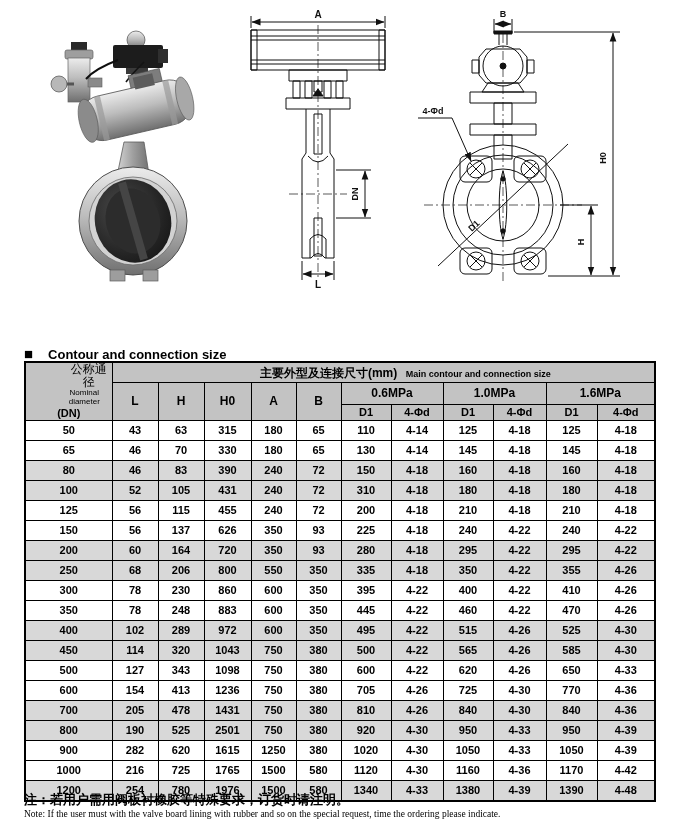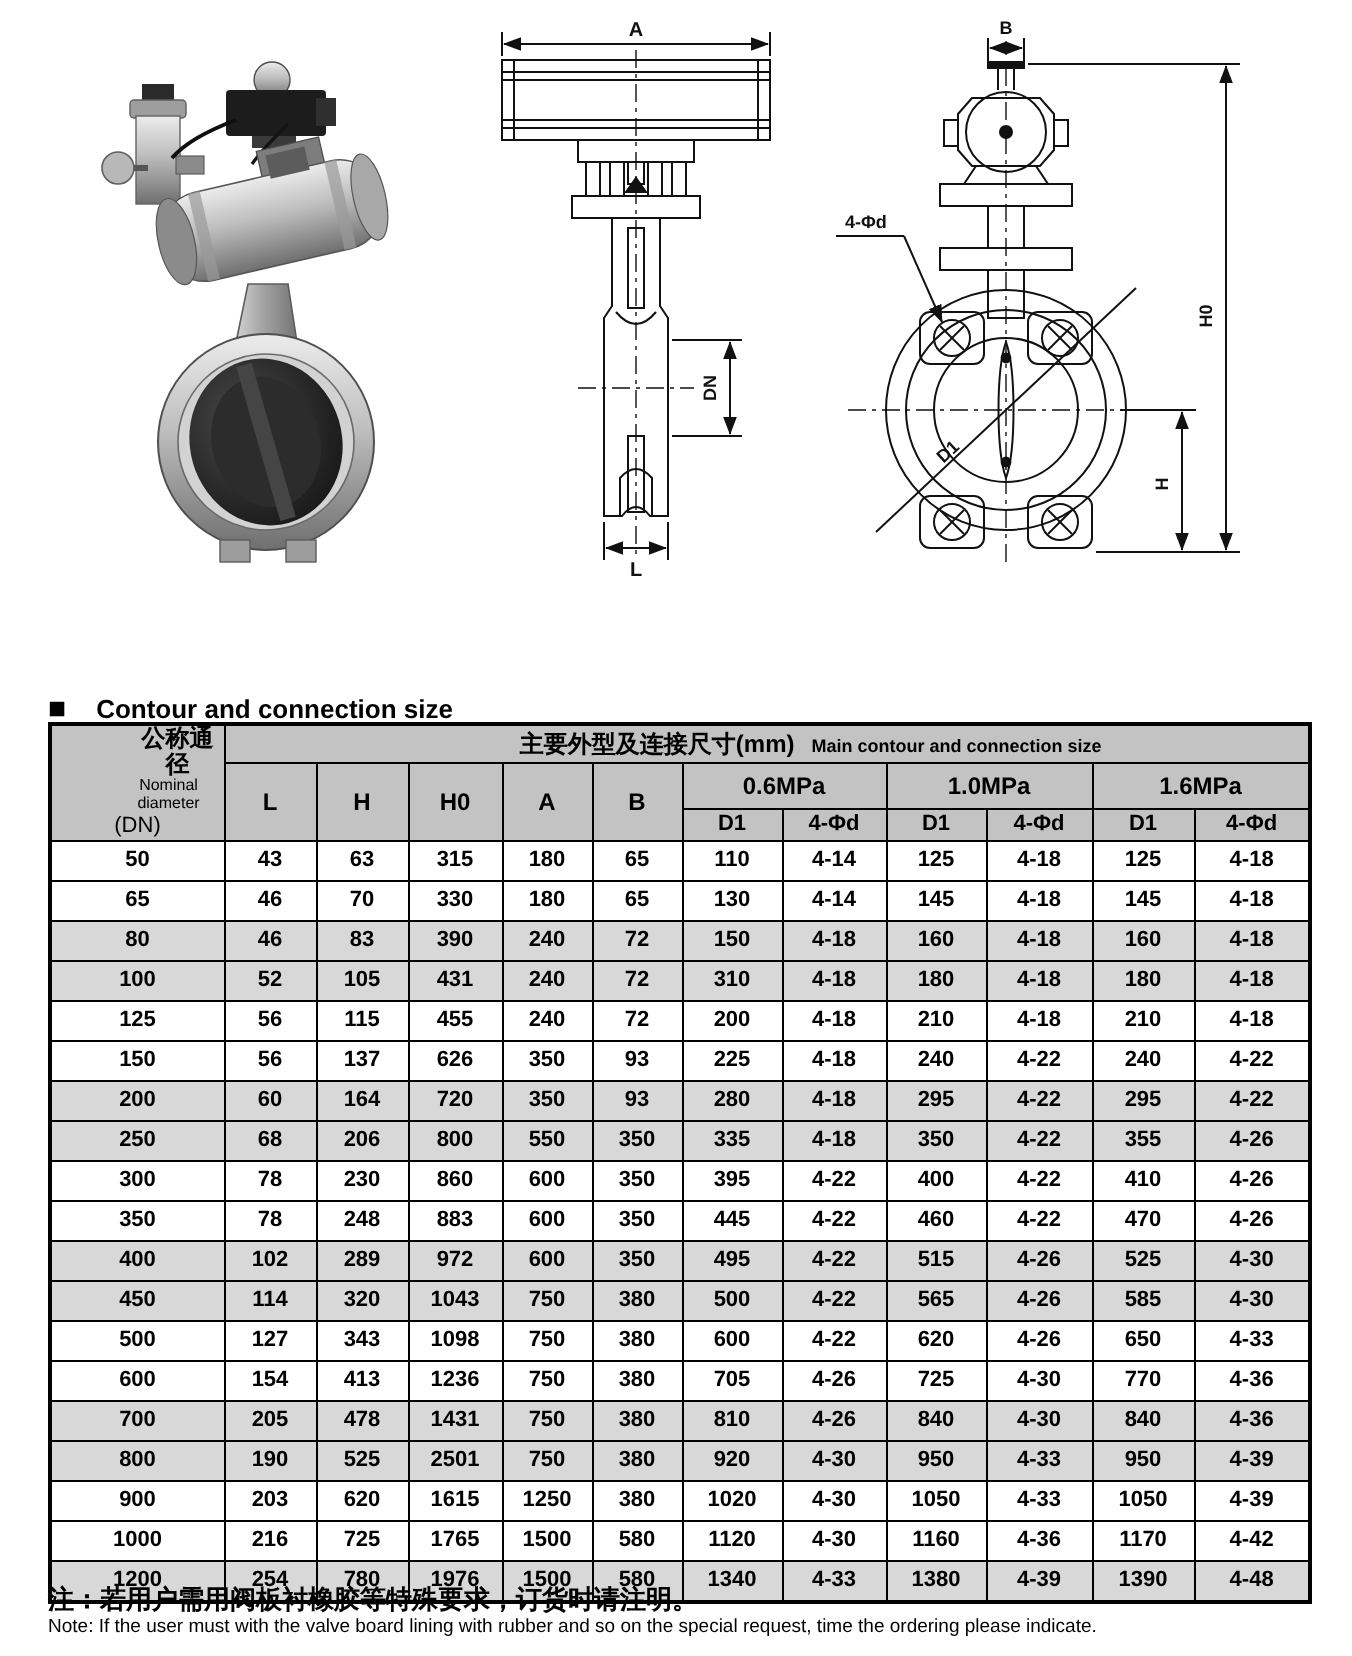"公称通径" .hdr-nominal-cn { font-weight: bold -> normal }
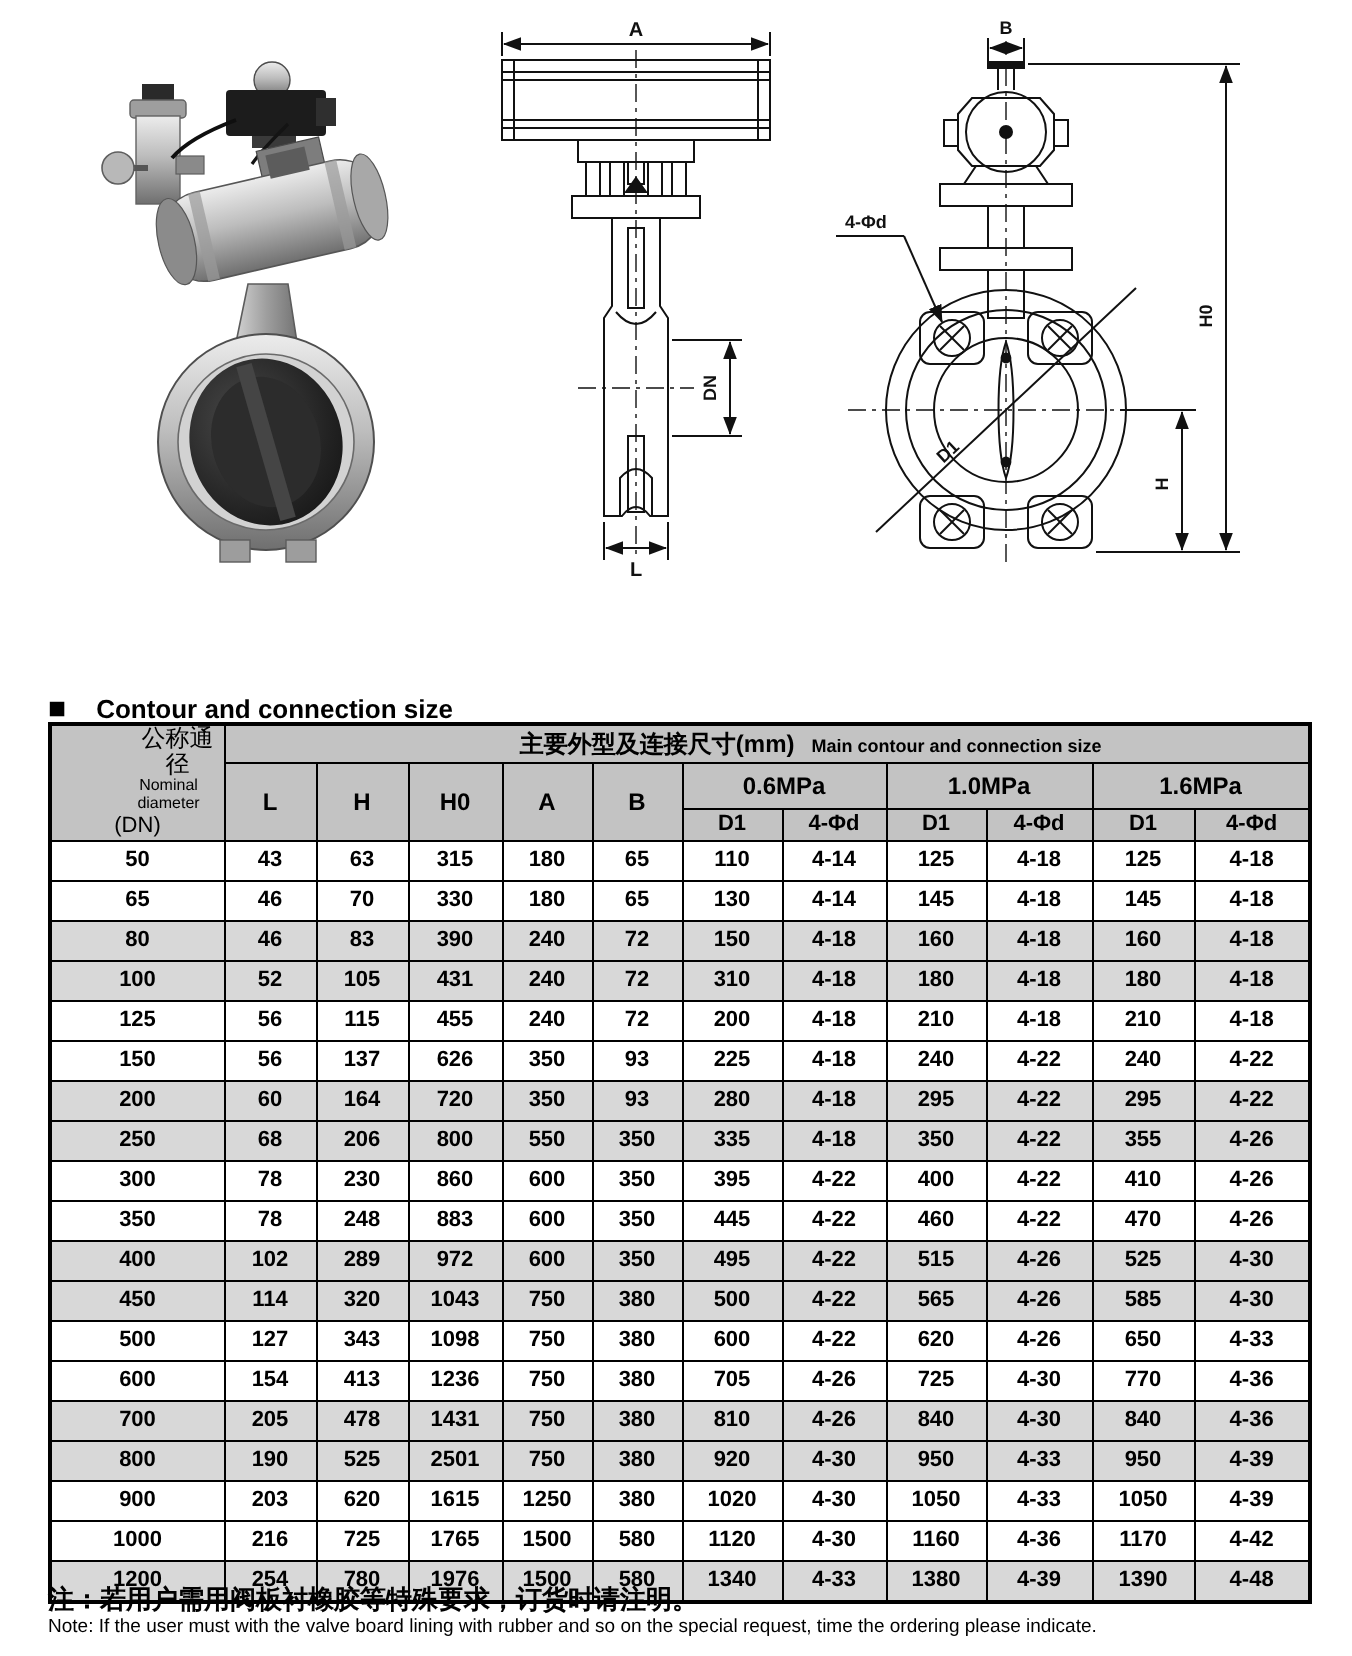"(DN)" .hdr-nominal-dn { font-weight: normal -> bold }
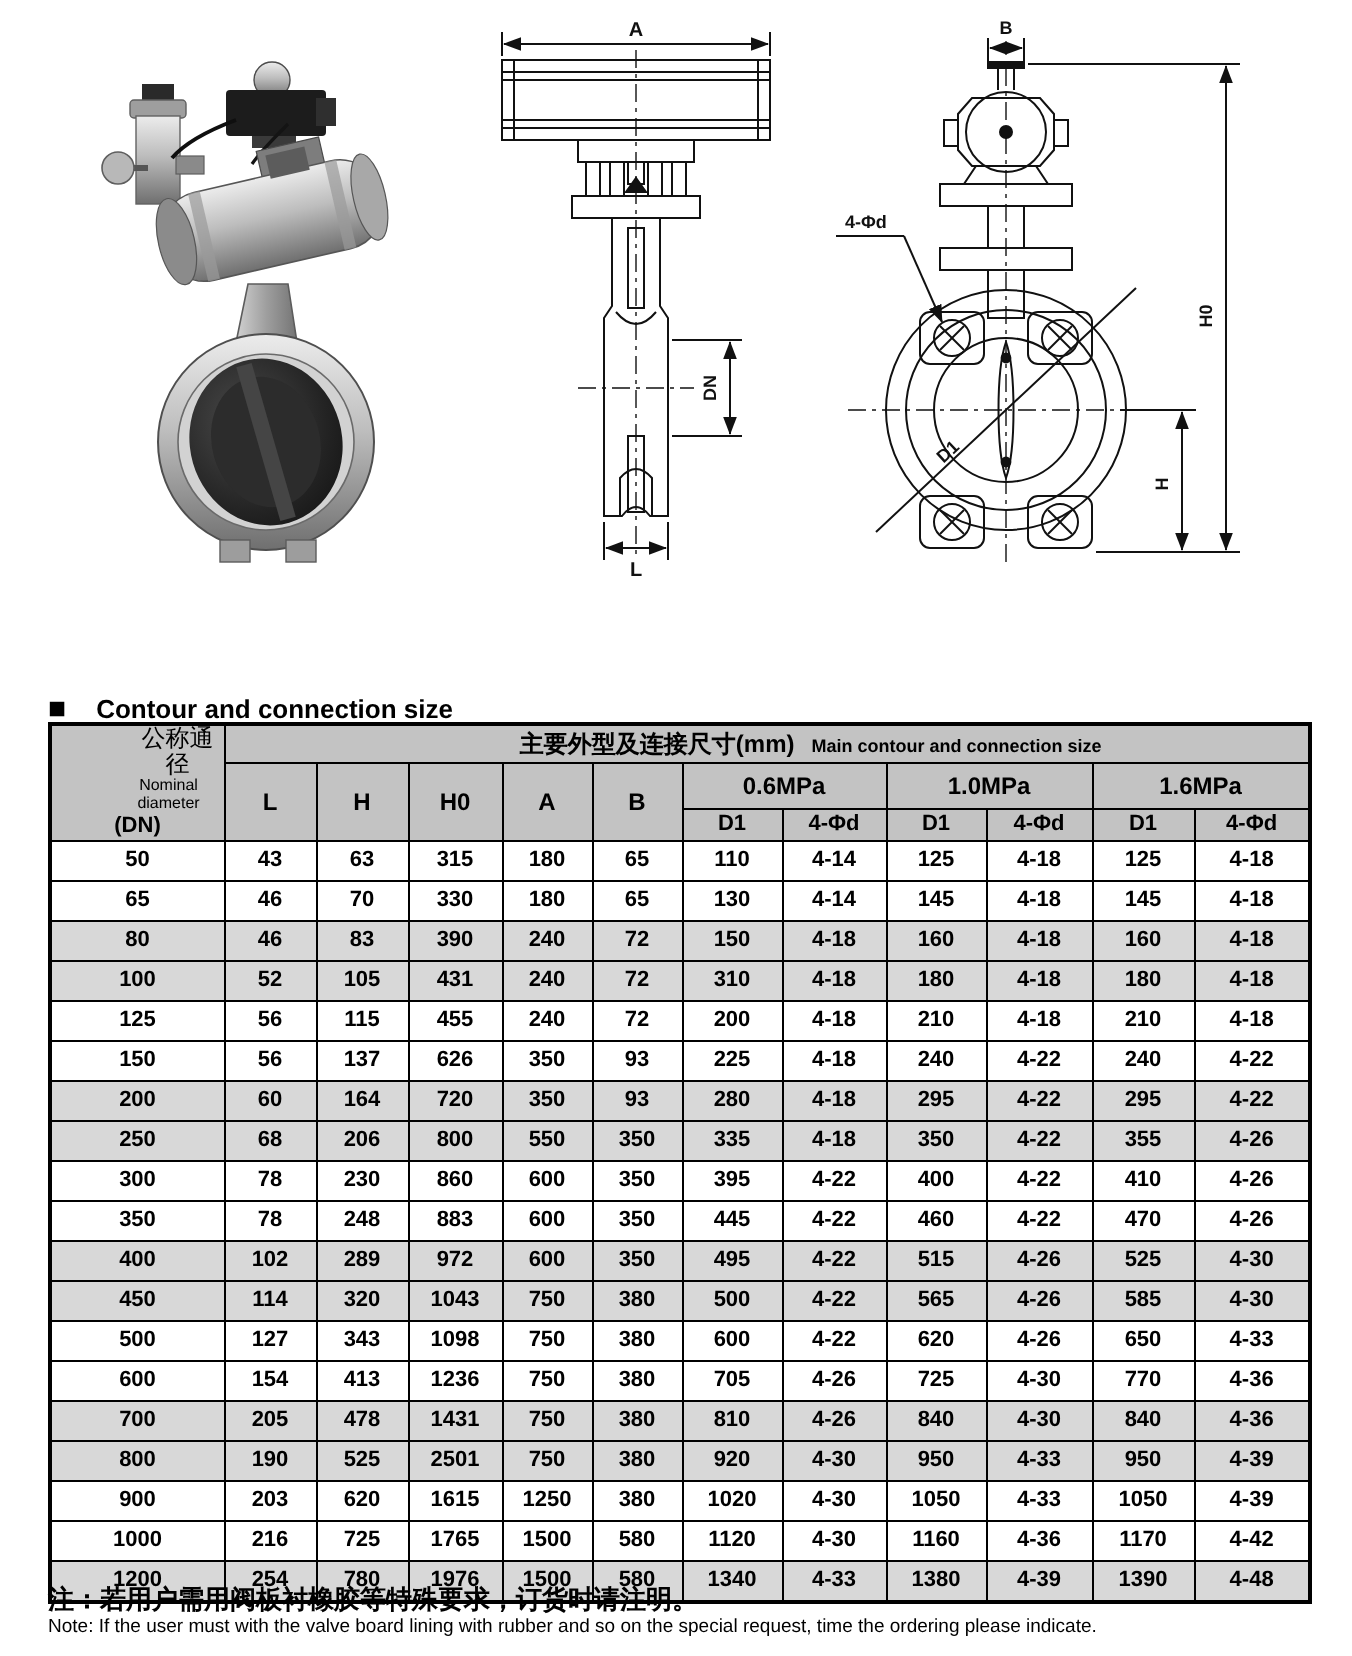"203" td { text: 203 -> 282 }
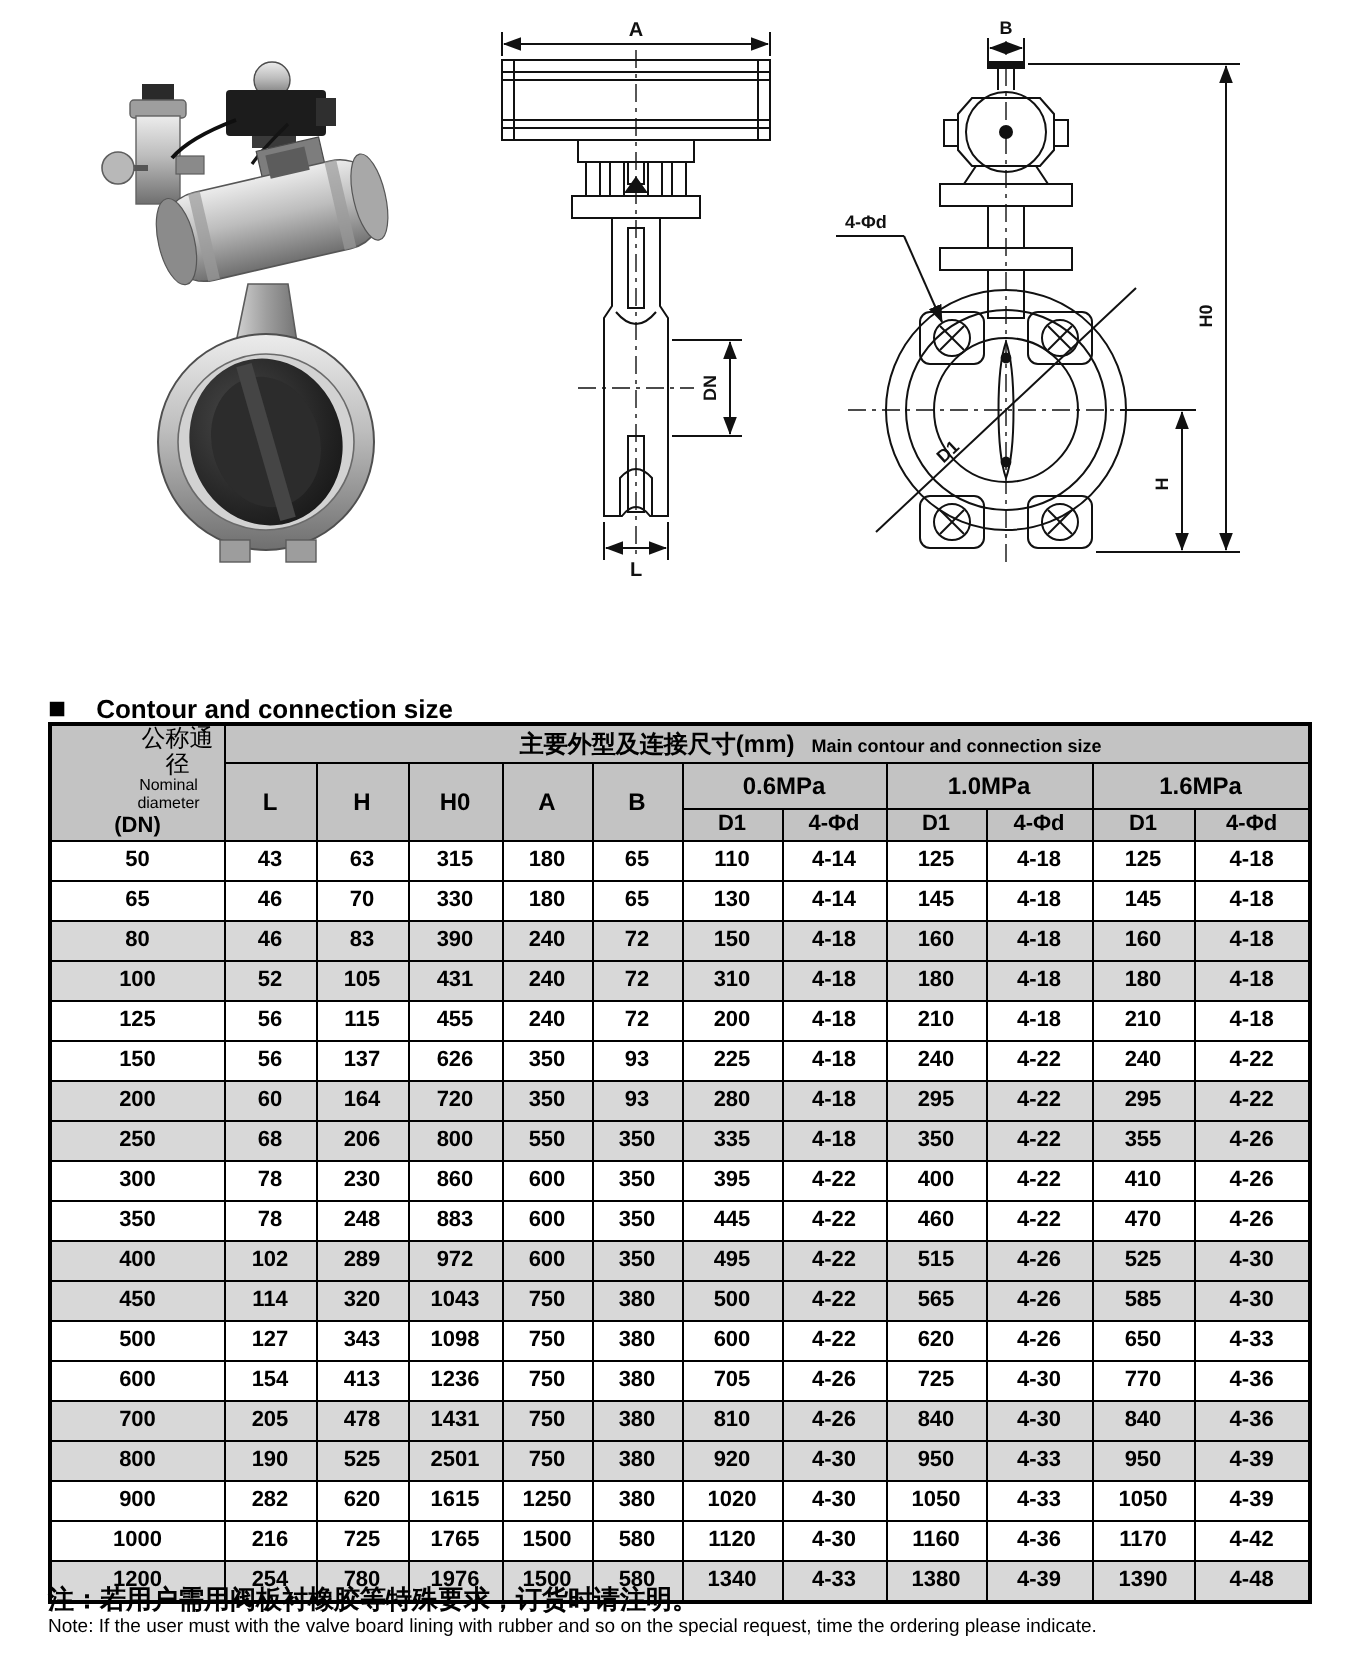"注：若用户需用阀板衬橡胶等特殊要求，订货时请注明。" #notes { font-family: none -> Liberation Serif, serif }
